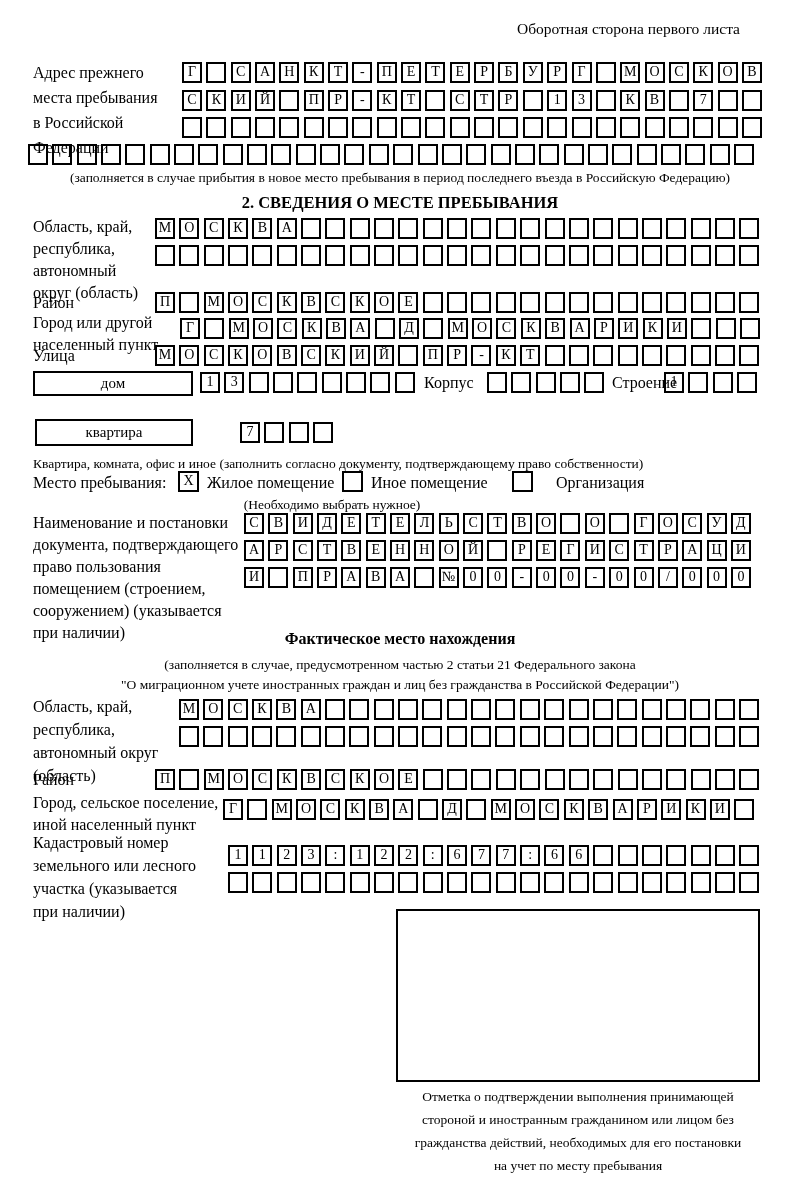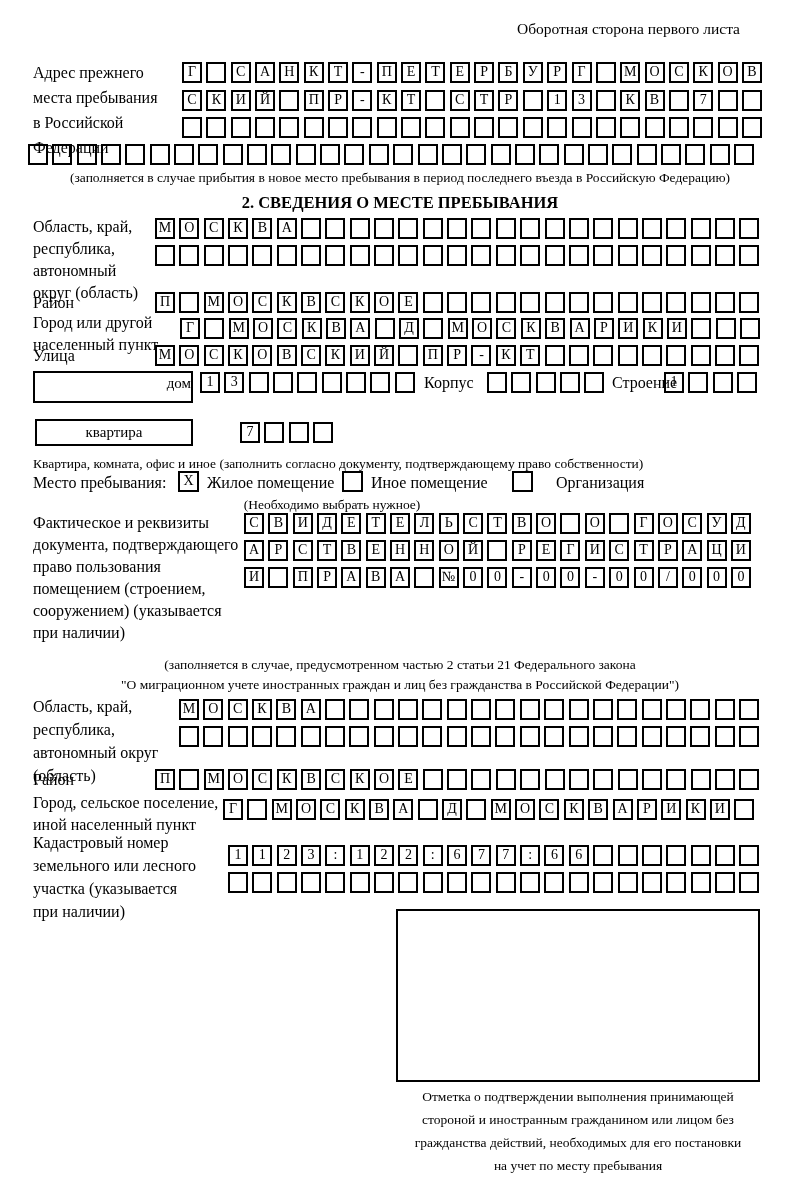"дом" div.widebox { height: 32px -> 25px; text-align: right -> none }
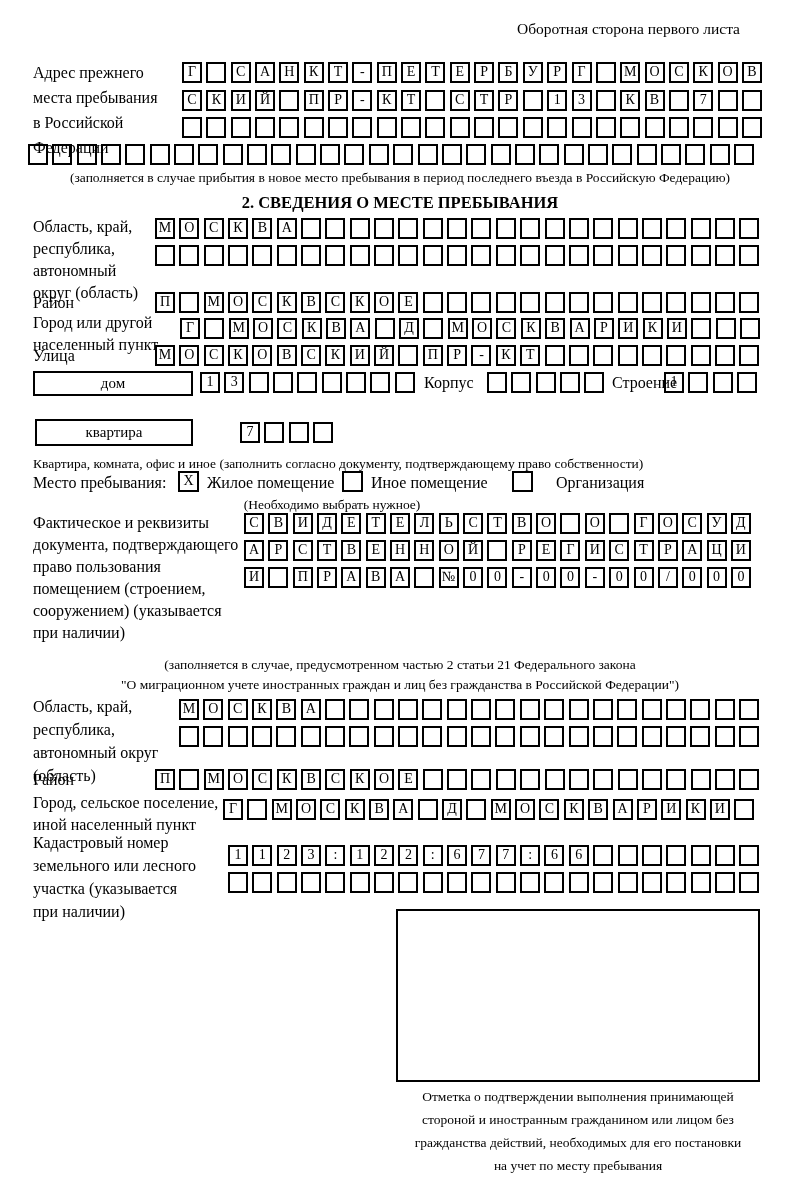"Фактическое и реквизиты" div.abs { text: Фактическое и реквизиты -> Наименование и постановки }
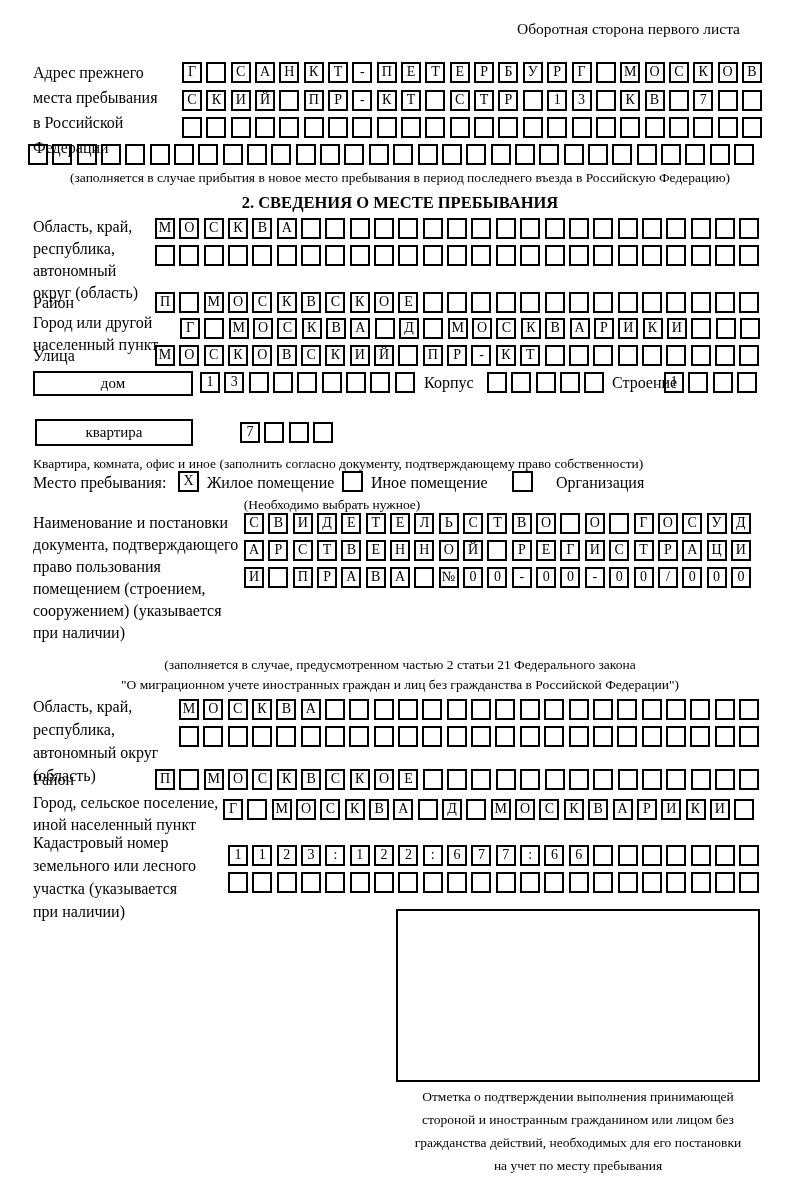"Фактическое место нахождения" div.abs { html: none -> <div>Фактическое место нахождения</div> }
